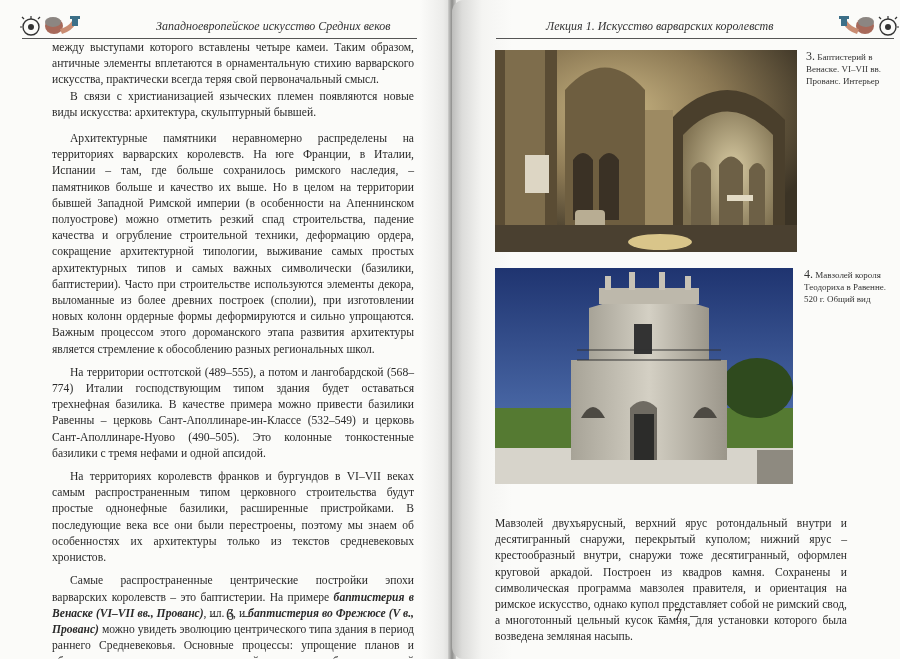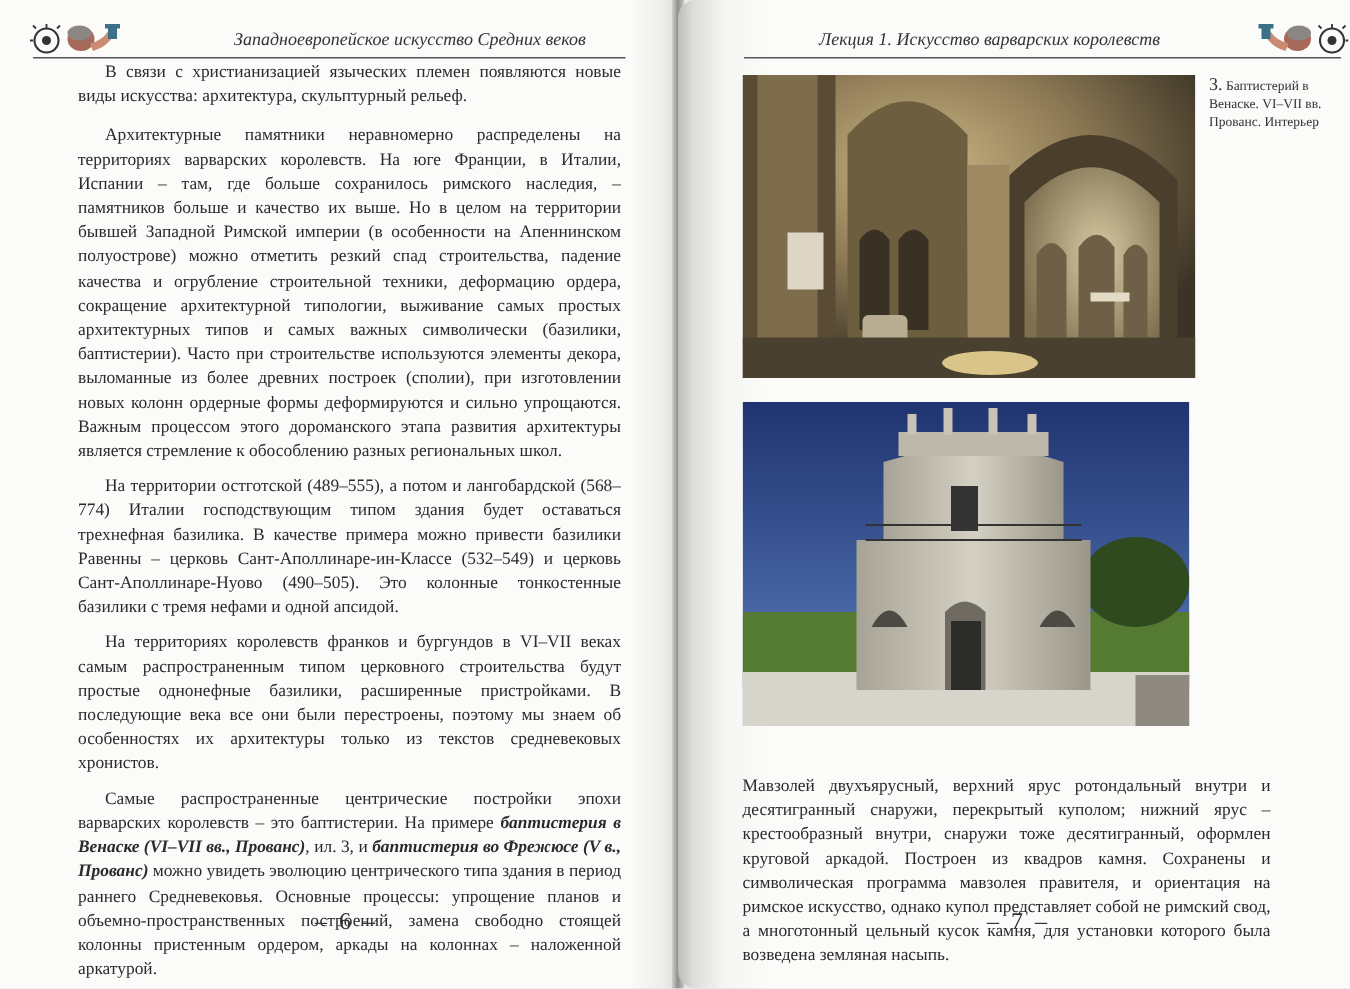"между выступами которого вставлены" p.noindent { html: none -> <p>между выступами которого вставлены четыре камеи. Таким образом, античные элементы вплетаются в орнаментальную стихию варварского искусства, практически всегда теряя свой первоначальный смысл.</p> }
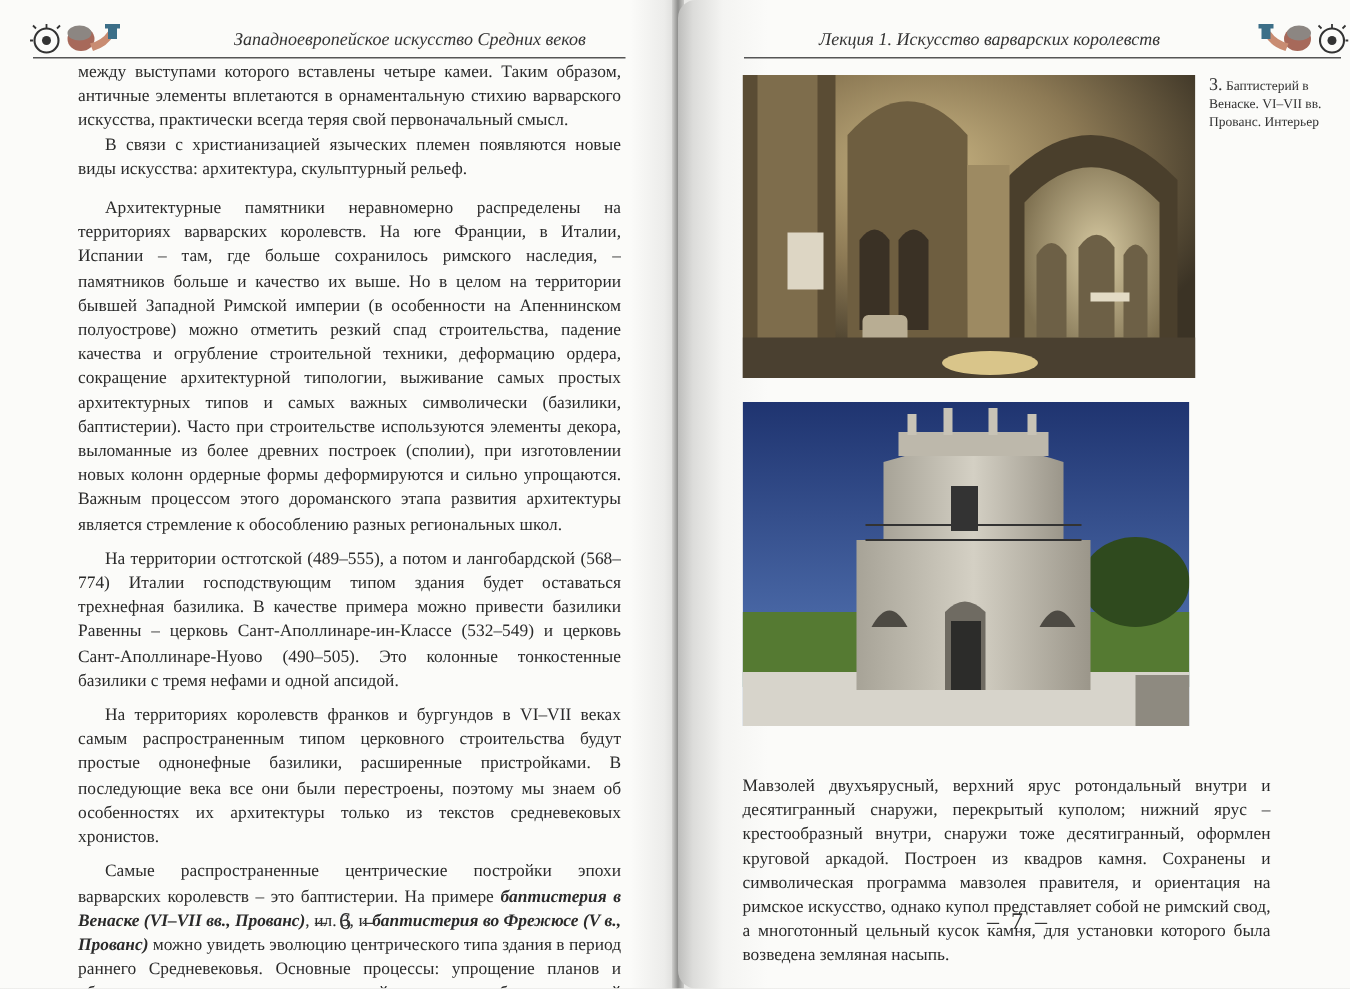"В связи с христианизацией языческих" p { text: рельеф -> бывшей }
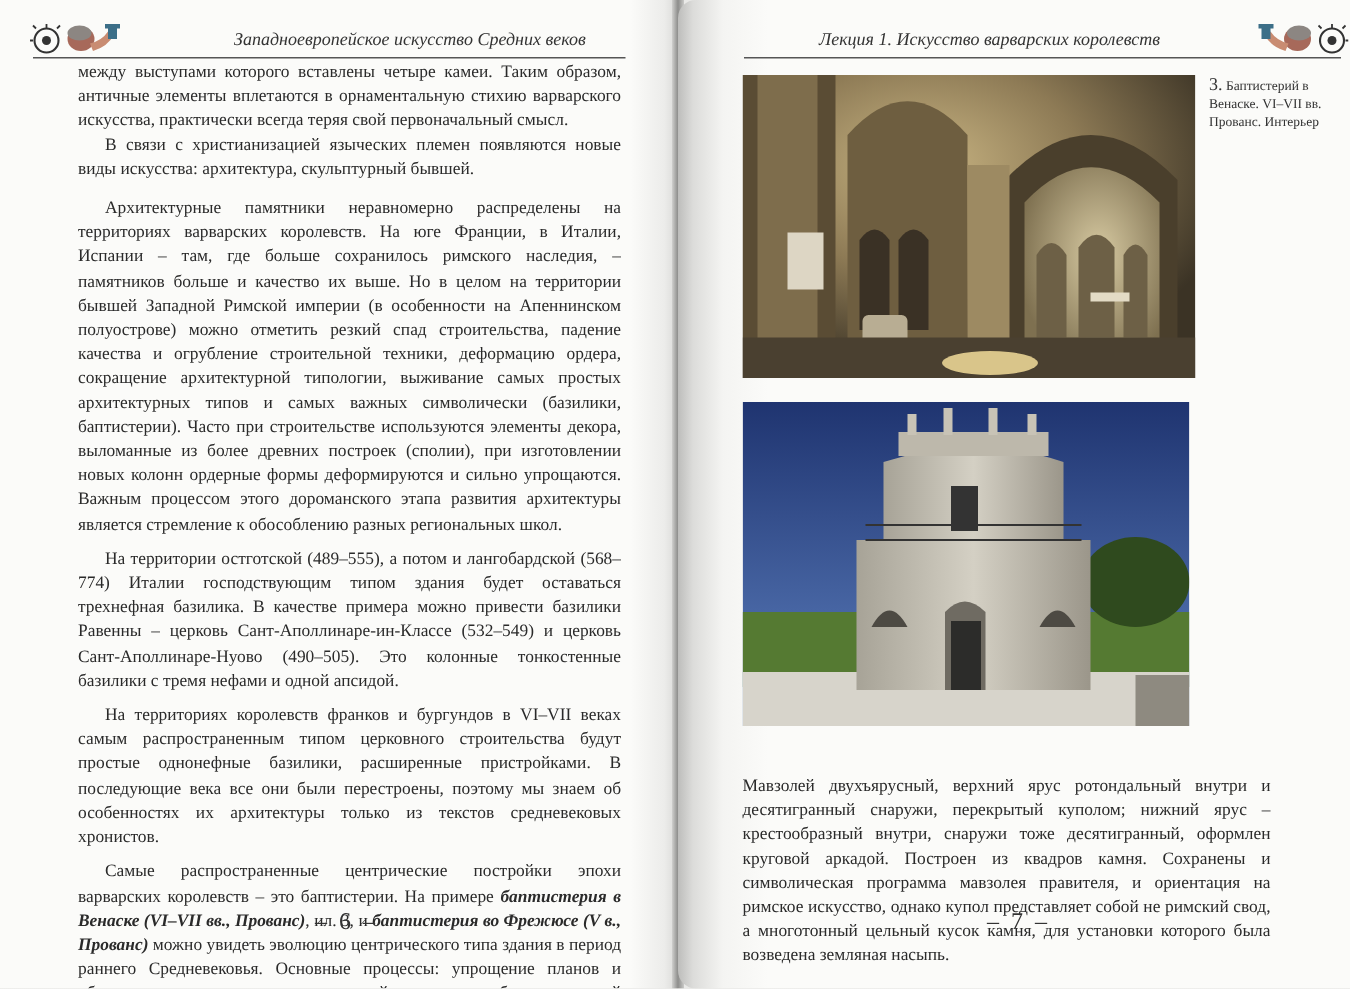"4. Мавзолей короля Теодориха в" div.caption { html: none -> <div> <span>4.</span> <span>Мавзолей короля Теодориха в Равенне. 520 г. Общий вид</span> </div> }
